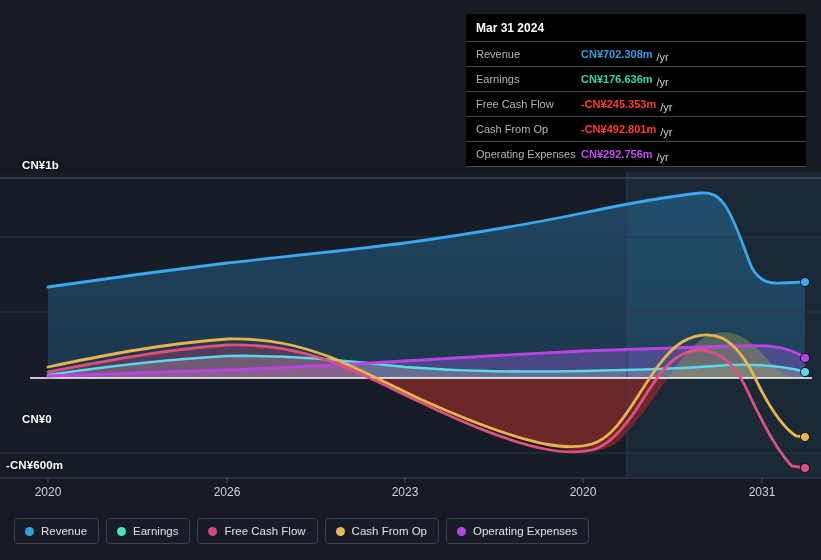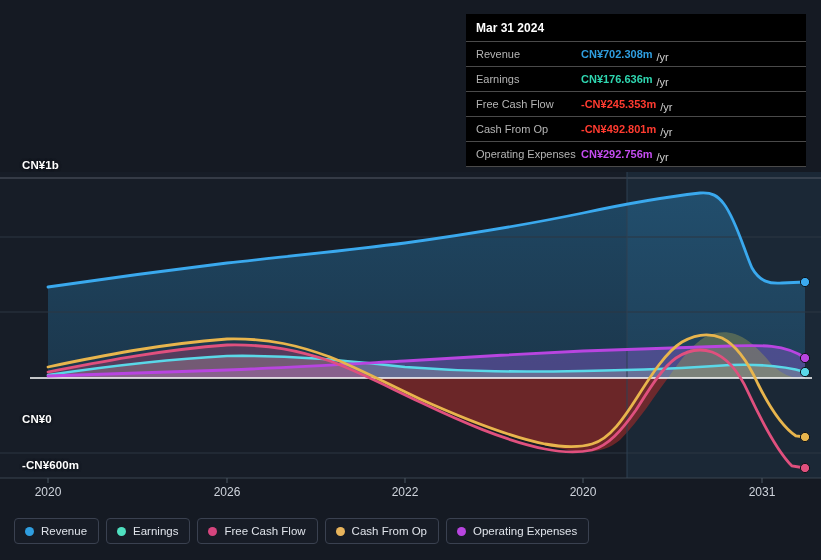"-CN¥600m" #y-label-bot { left: 22px -> 6px }
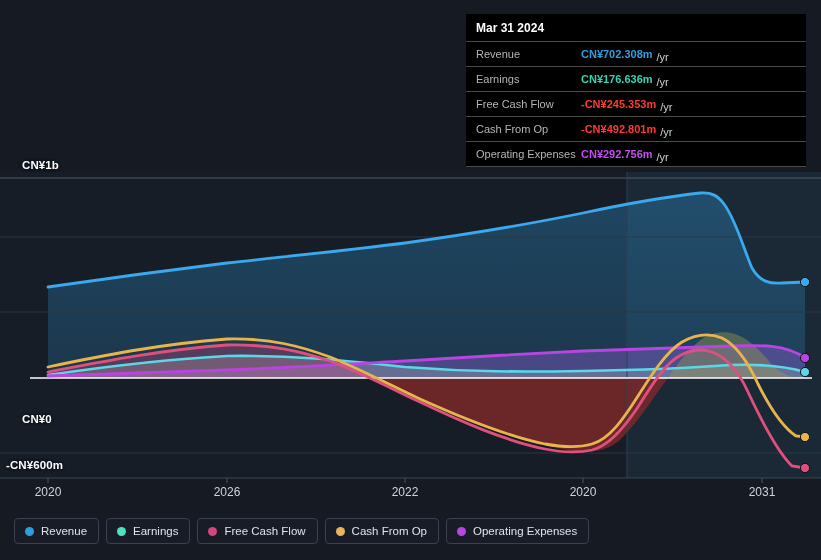"2022" div.x-label { text: 2022 -> 2023 }
